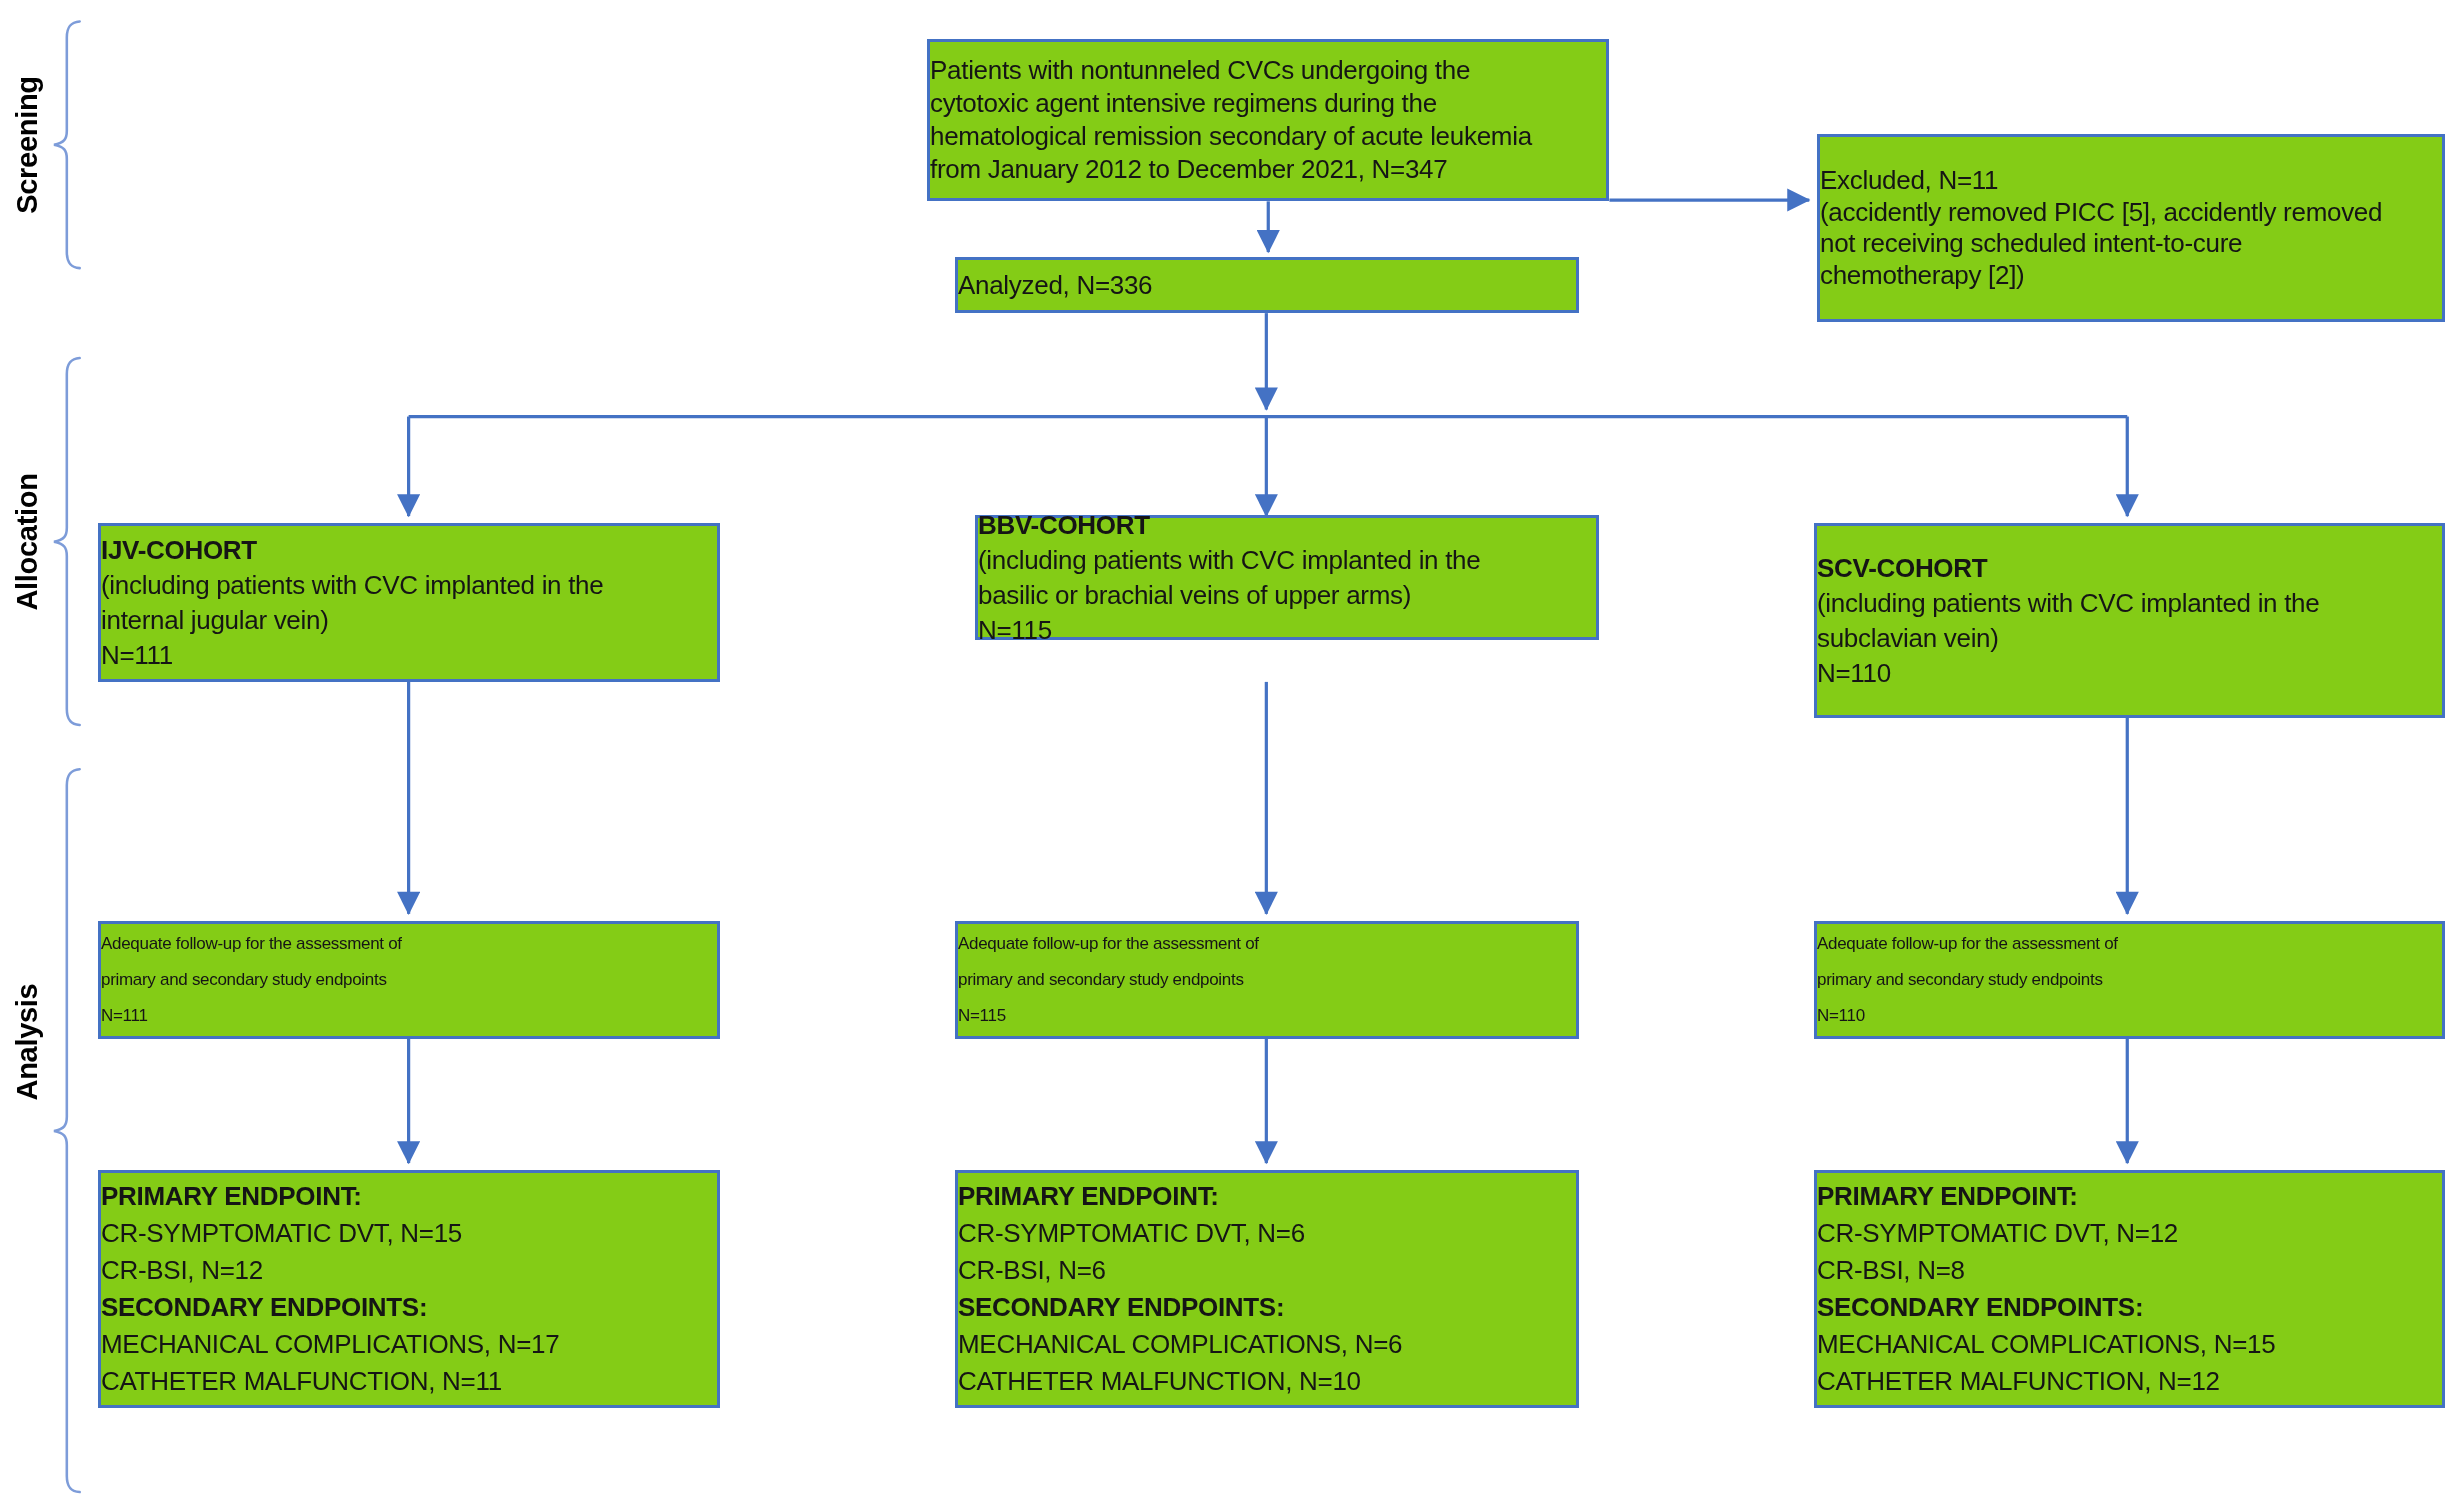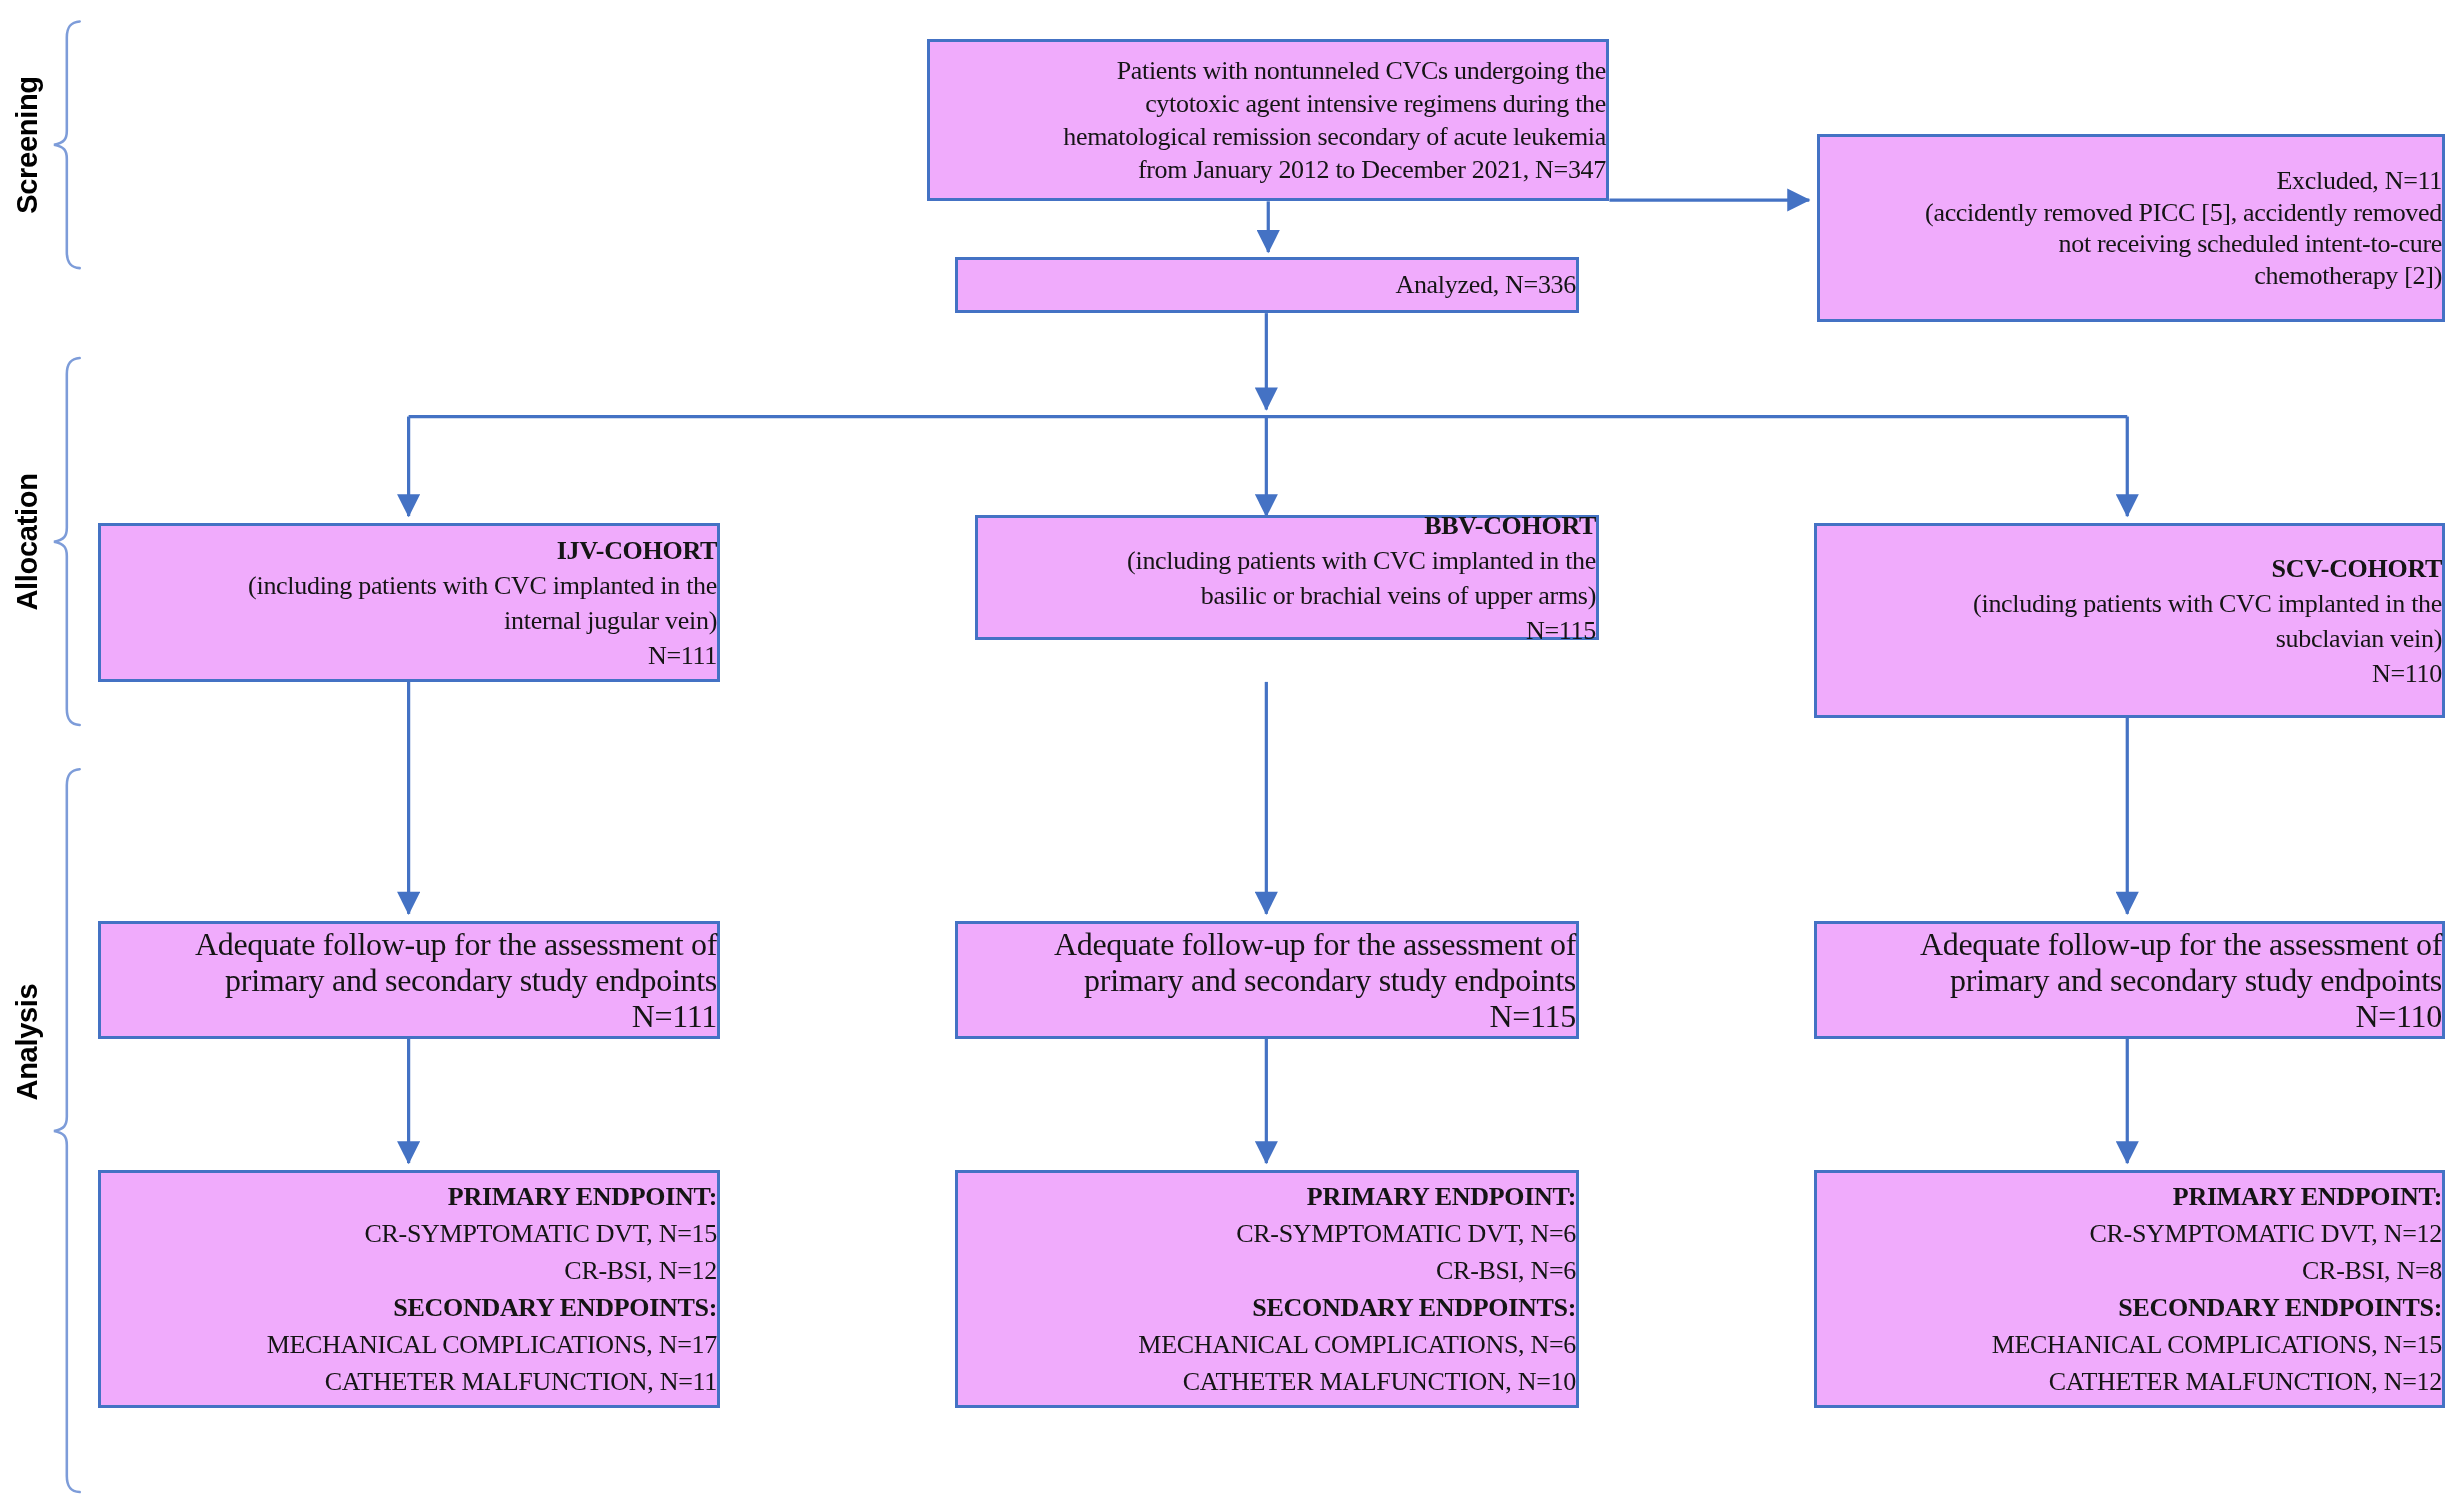"Patients with nontunneled CVCs" .box { background: #f0abfc -> #84cc16; font-family: Liberation Serif, serif -> none; text-align: right -> left }
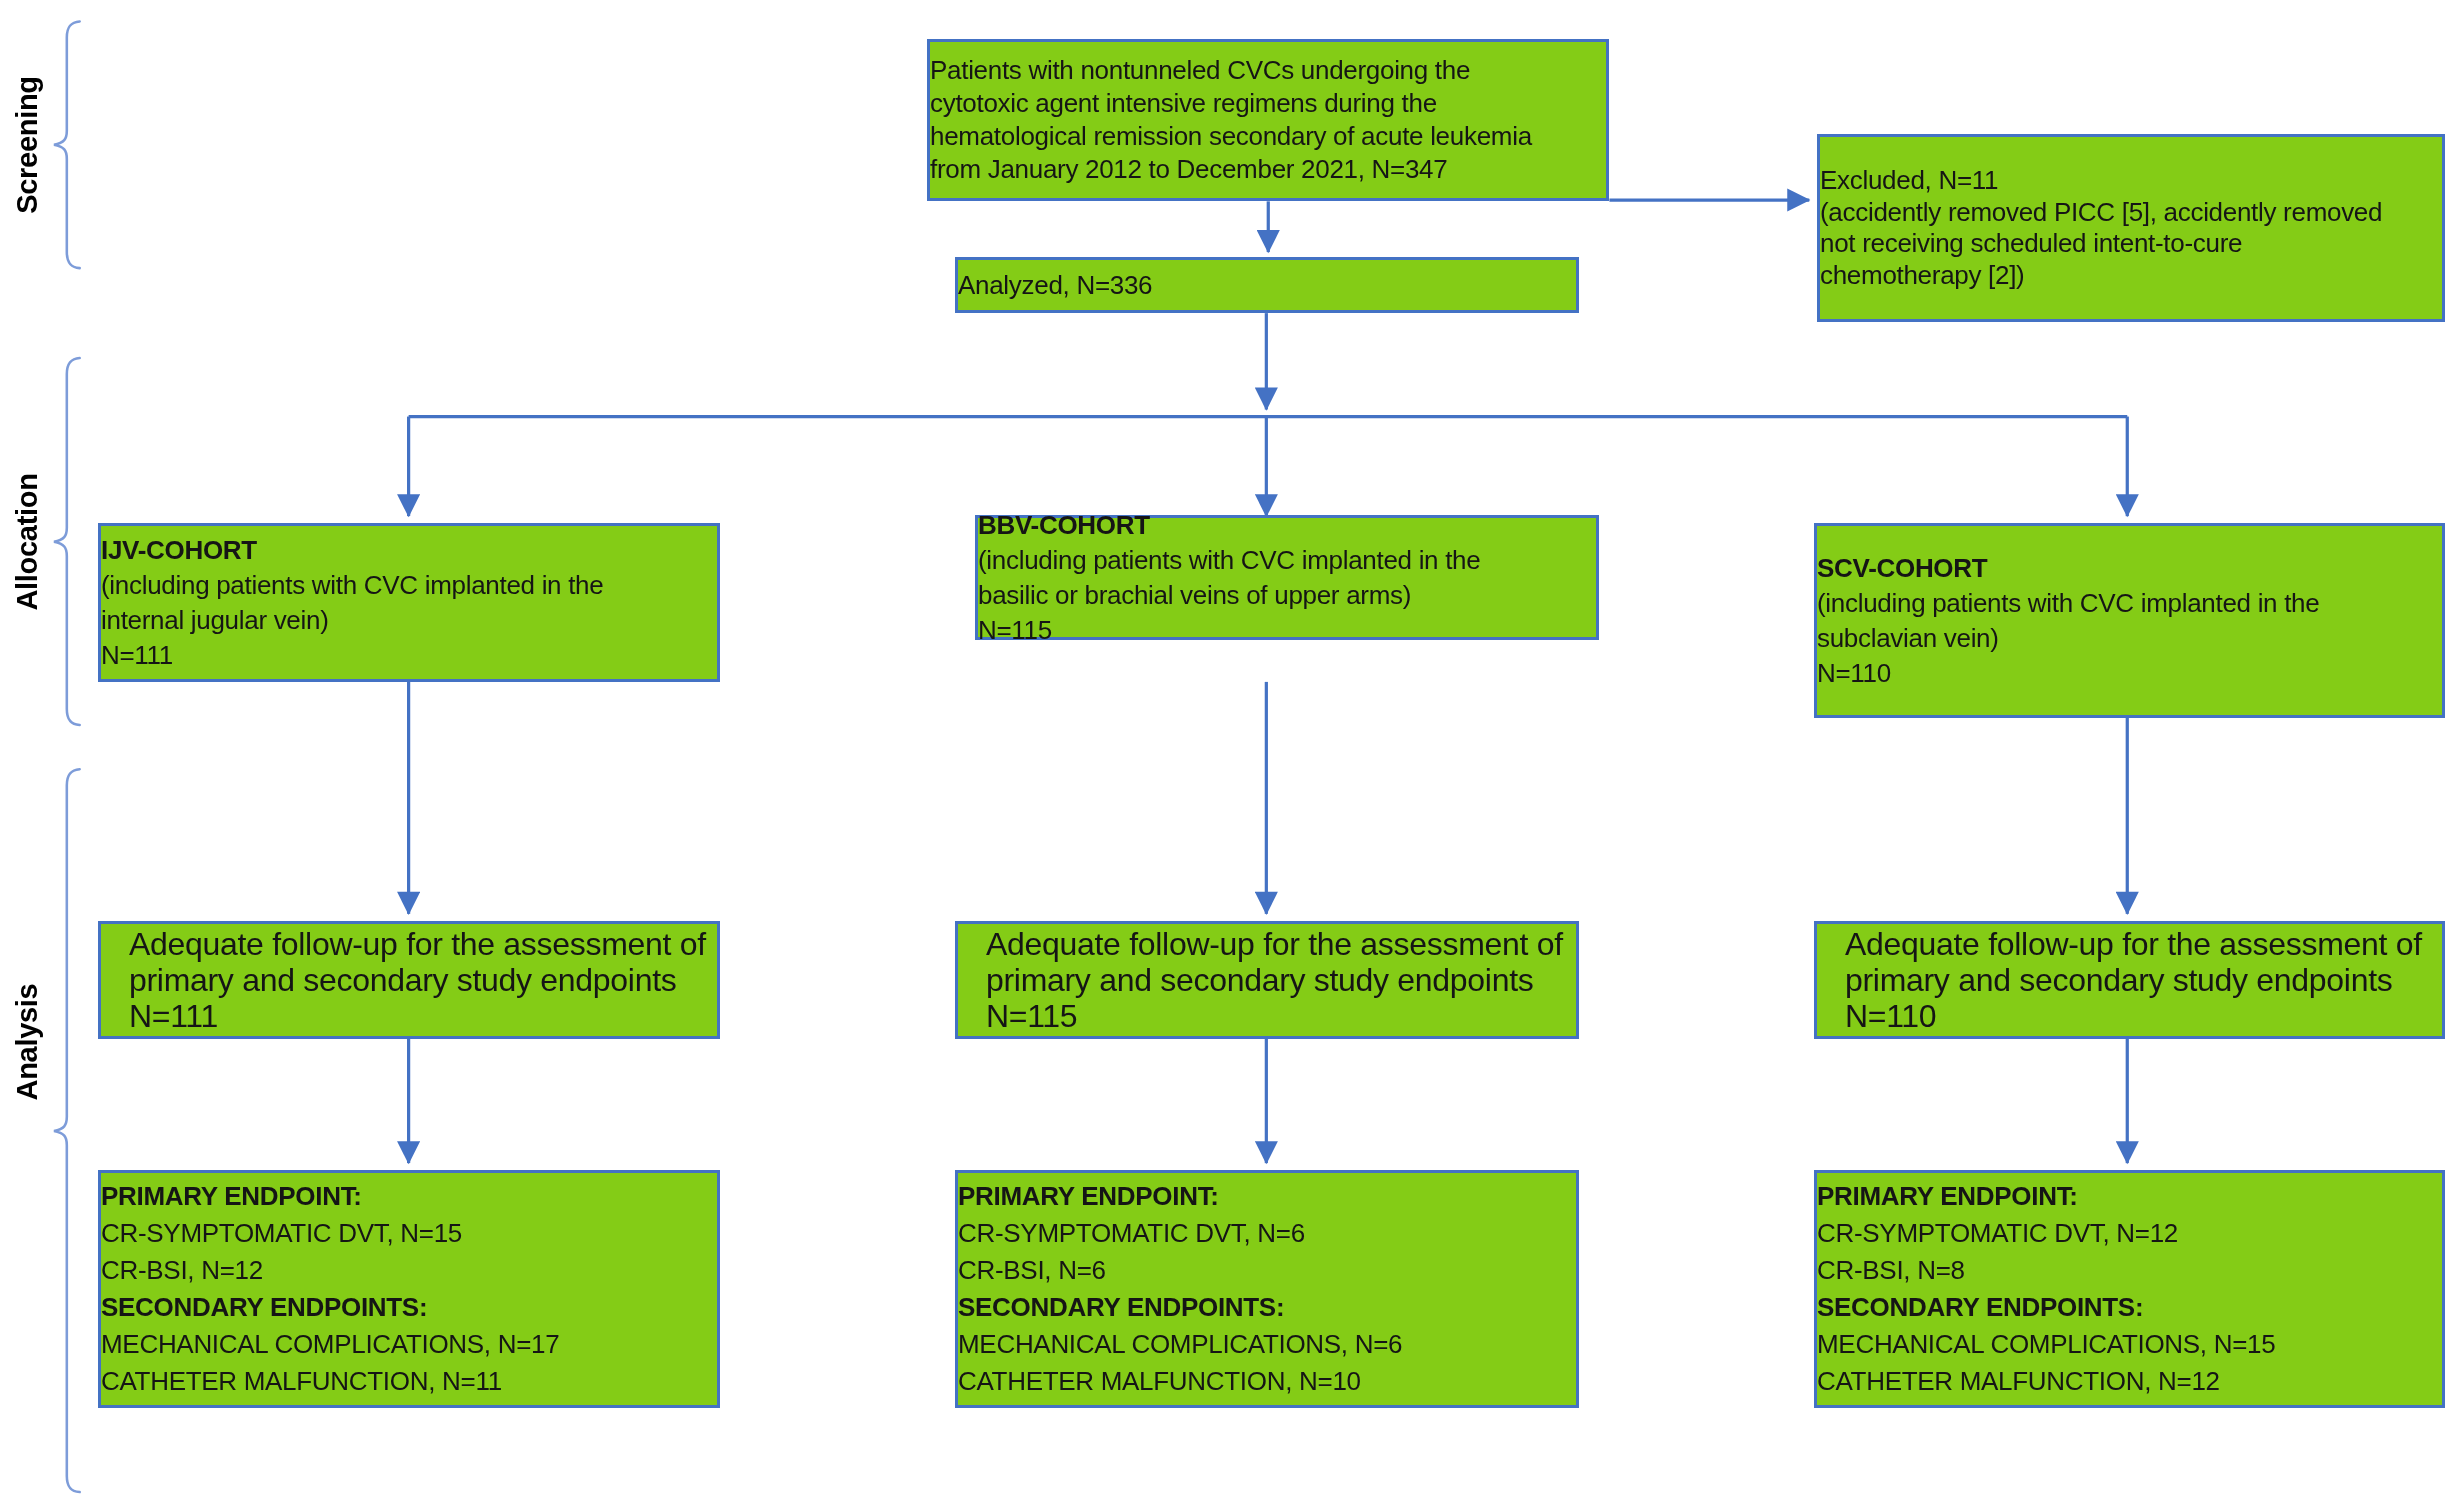"Adequate follow-up for the assessment" .fup-box { font-size: 32px -> 17px; padding-left: 28px -> none }
